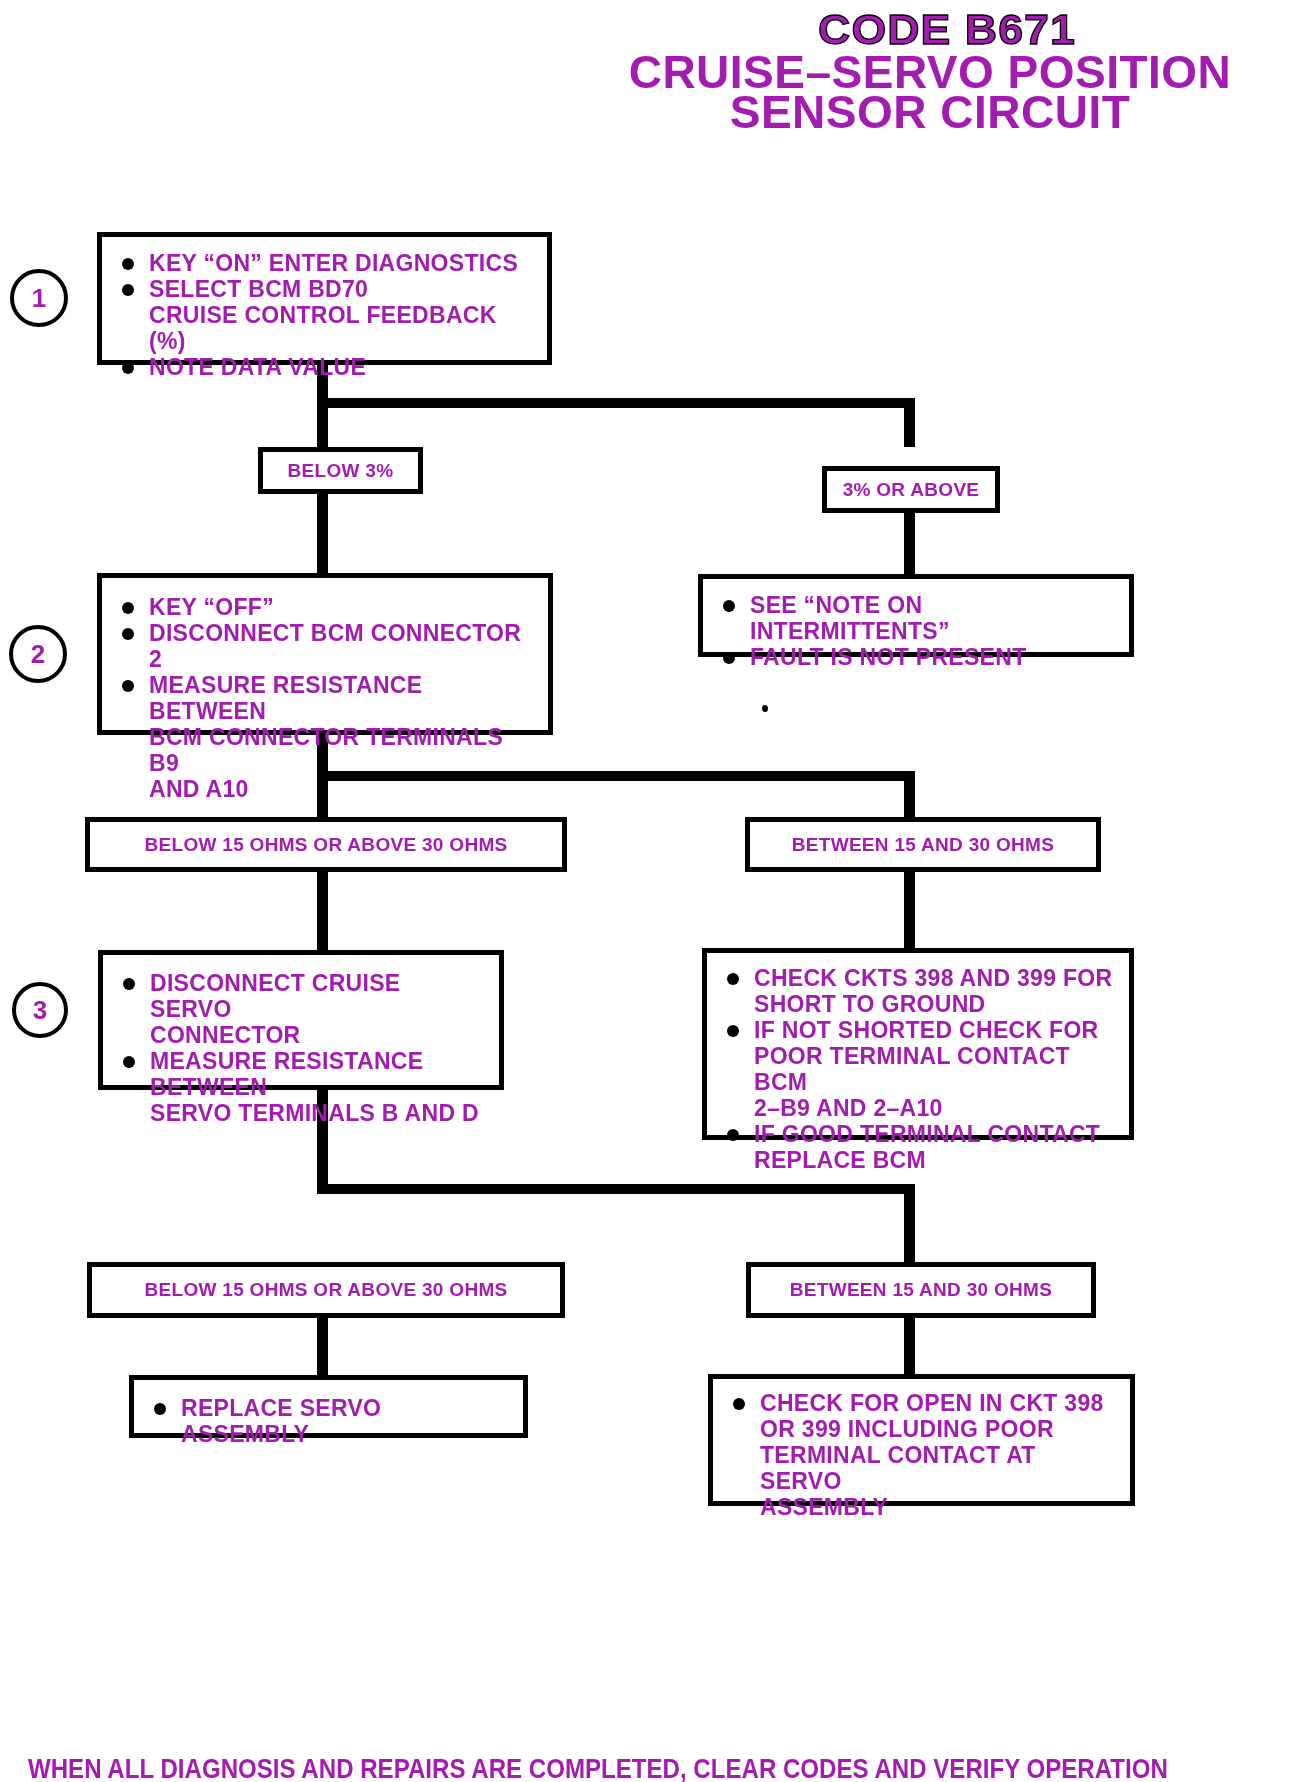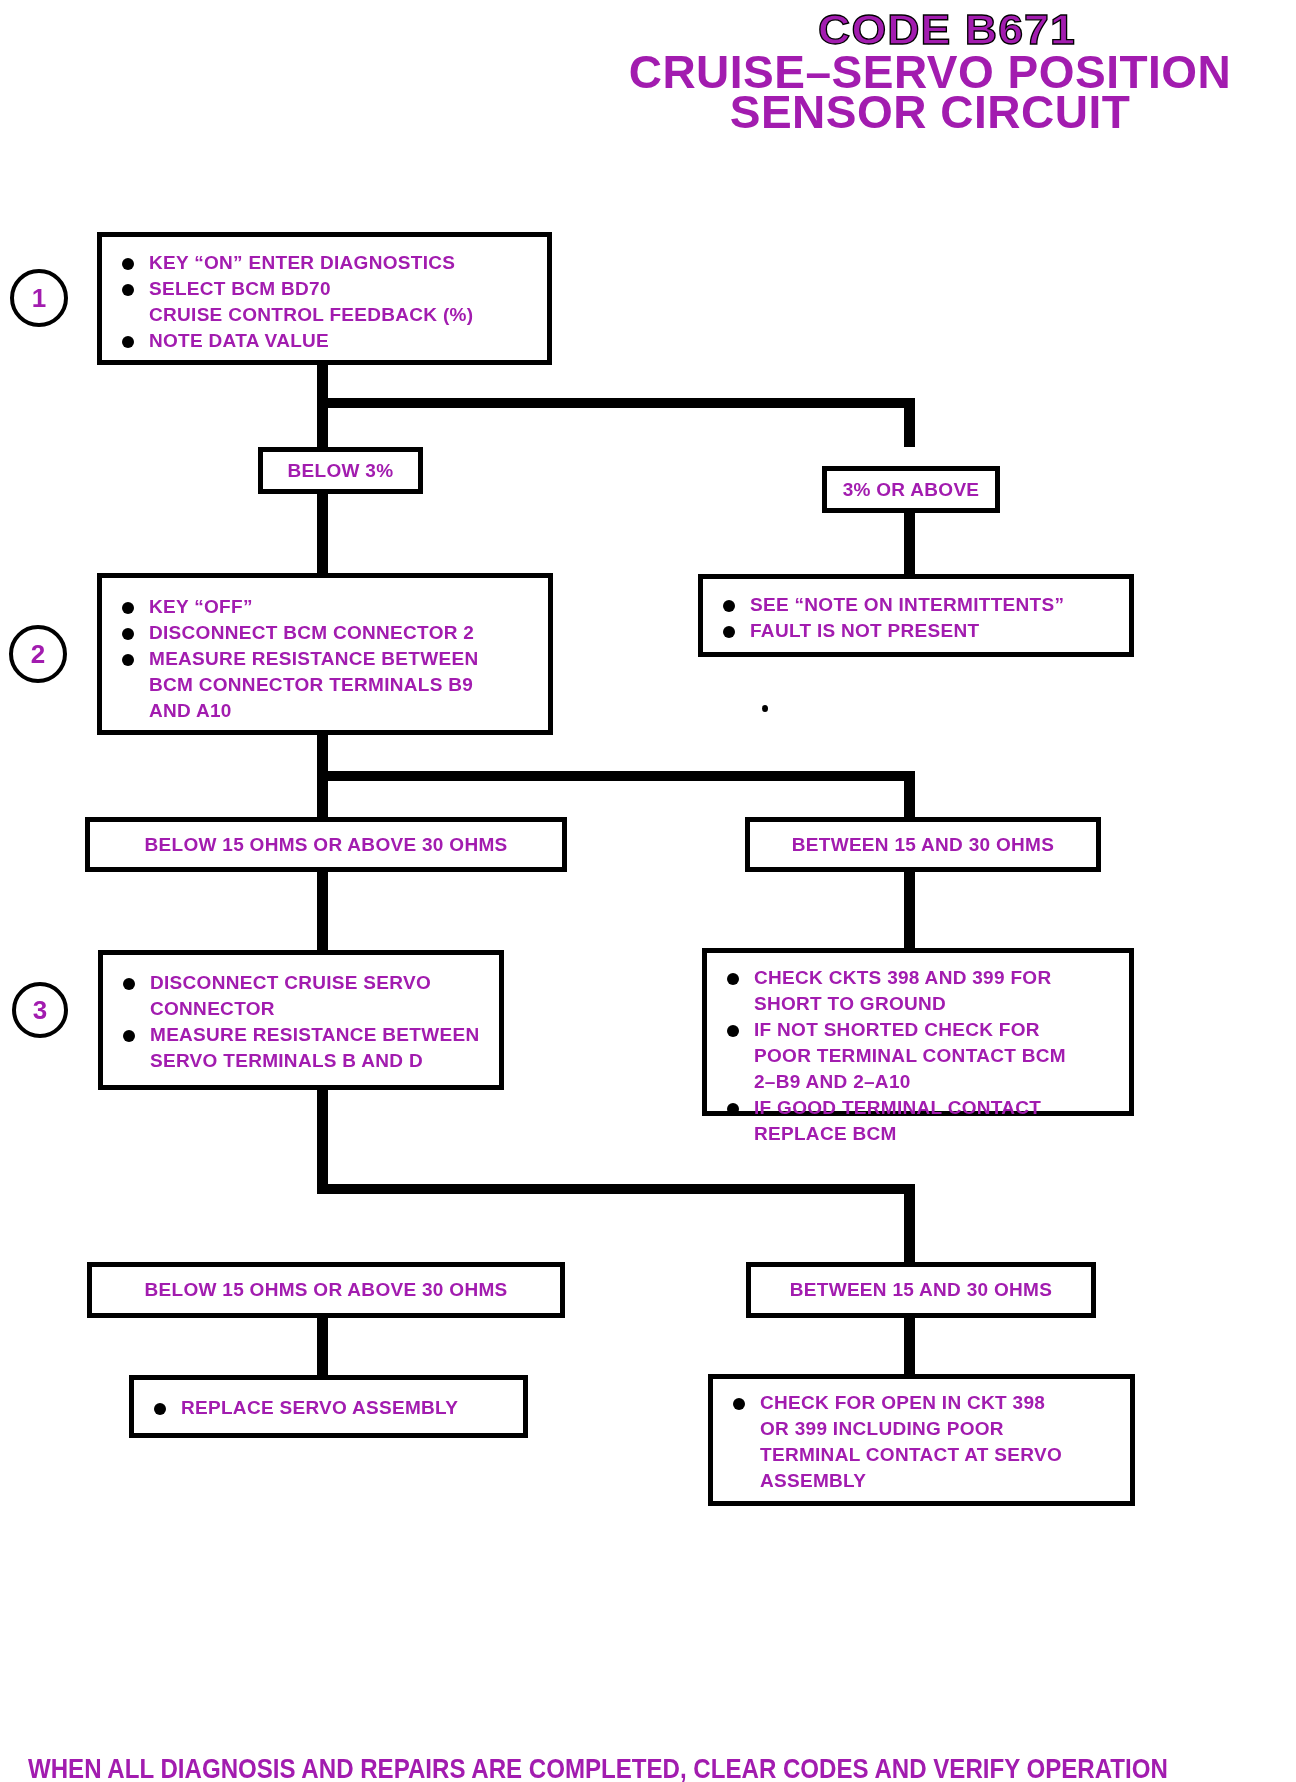"KEY “ON” ENTER DIAGNOSTICS" .btext { font-size: 19px -> 23px }
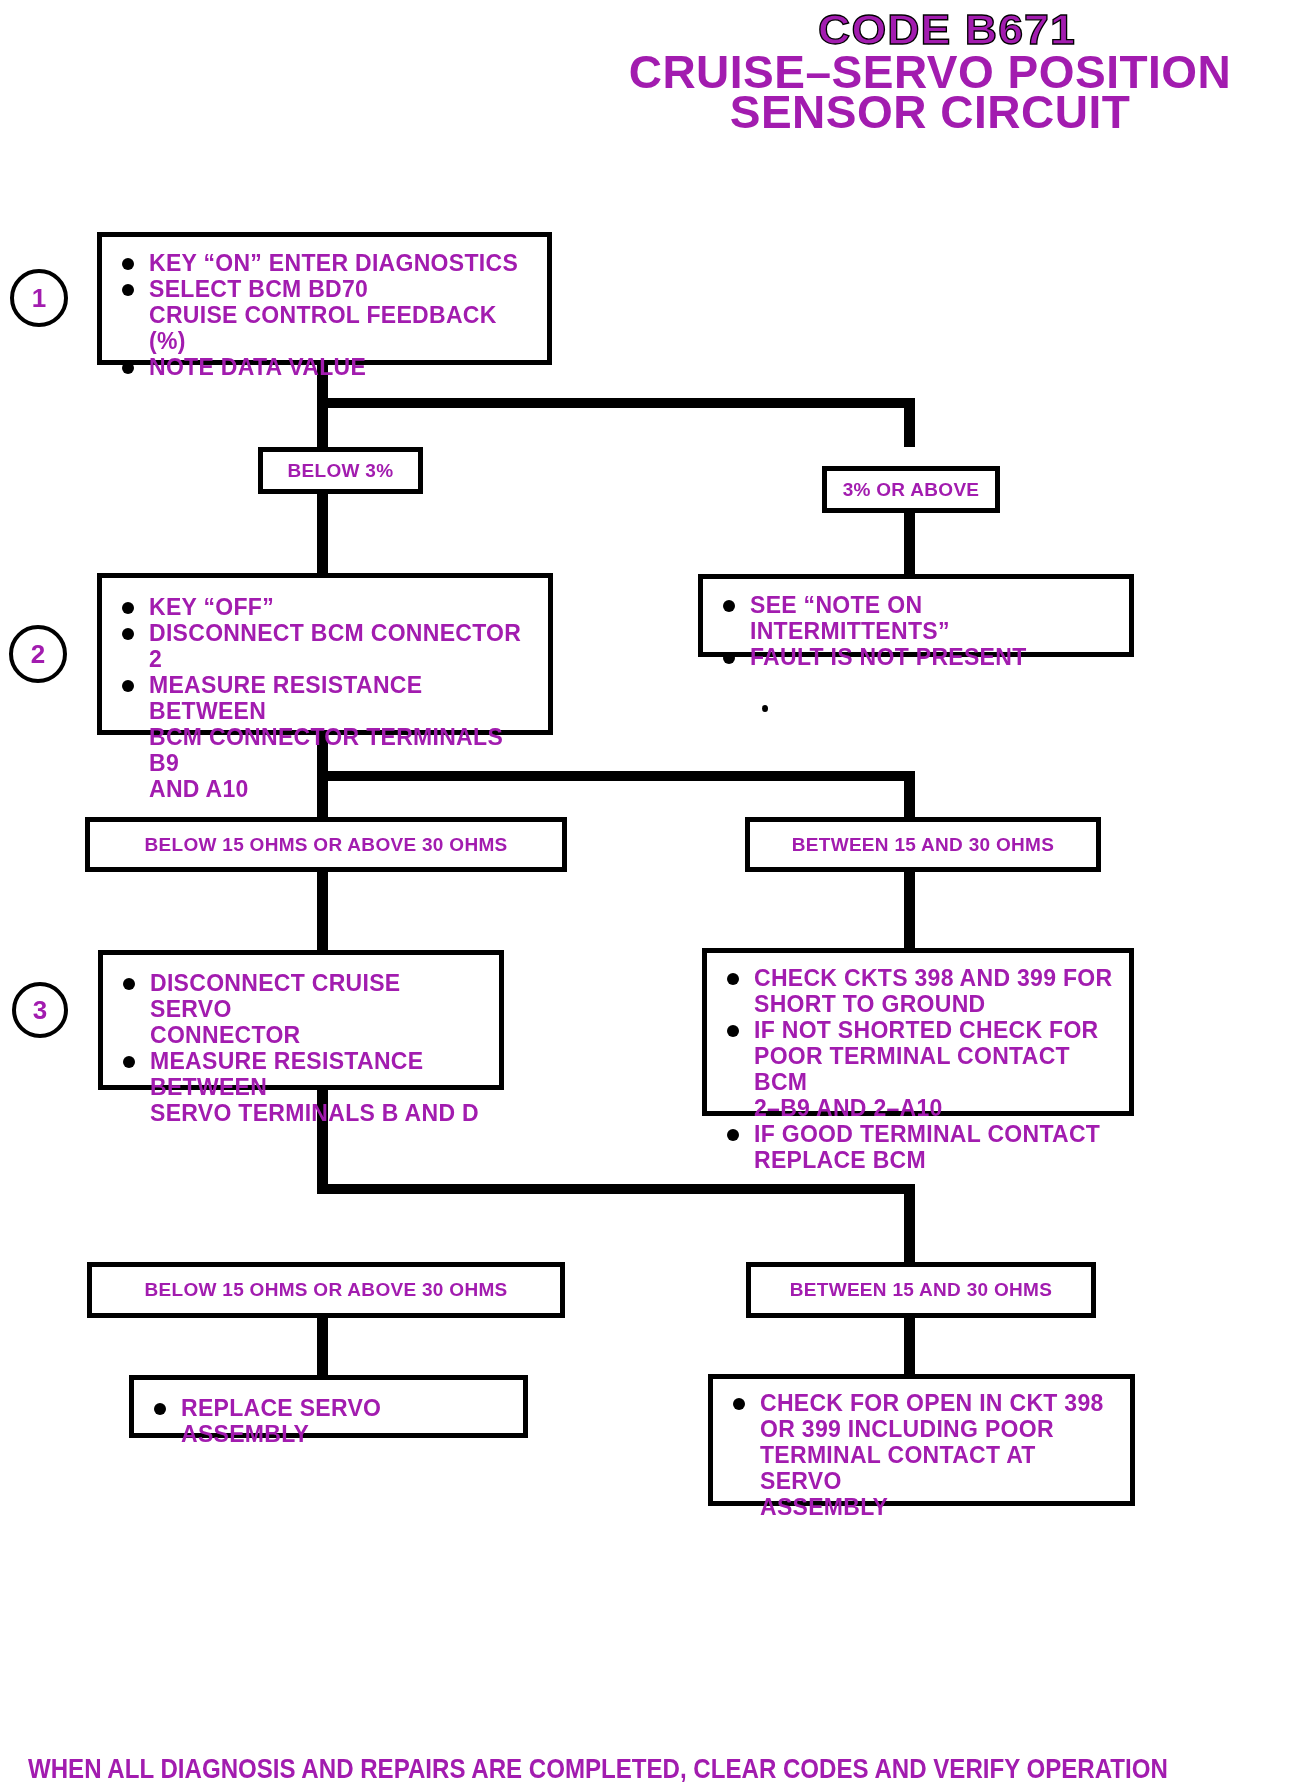"CHECK CKTS 398 AND 399" div.box { height: 168px -> 192px }
